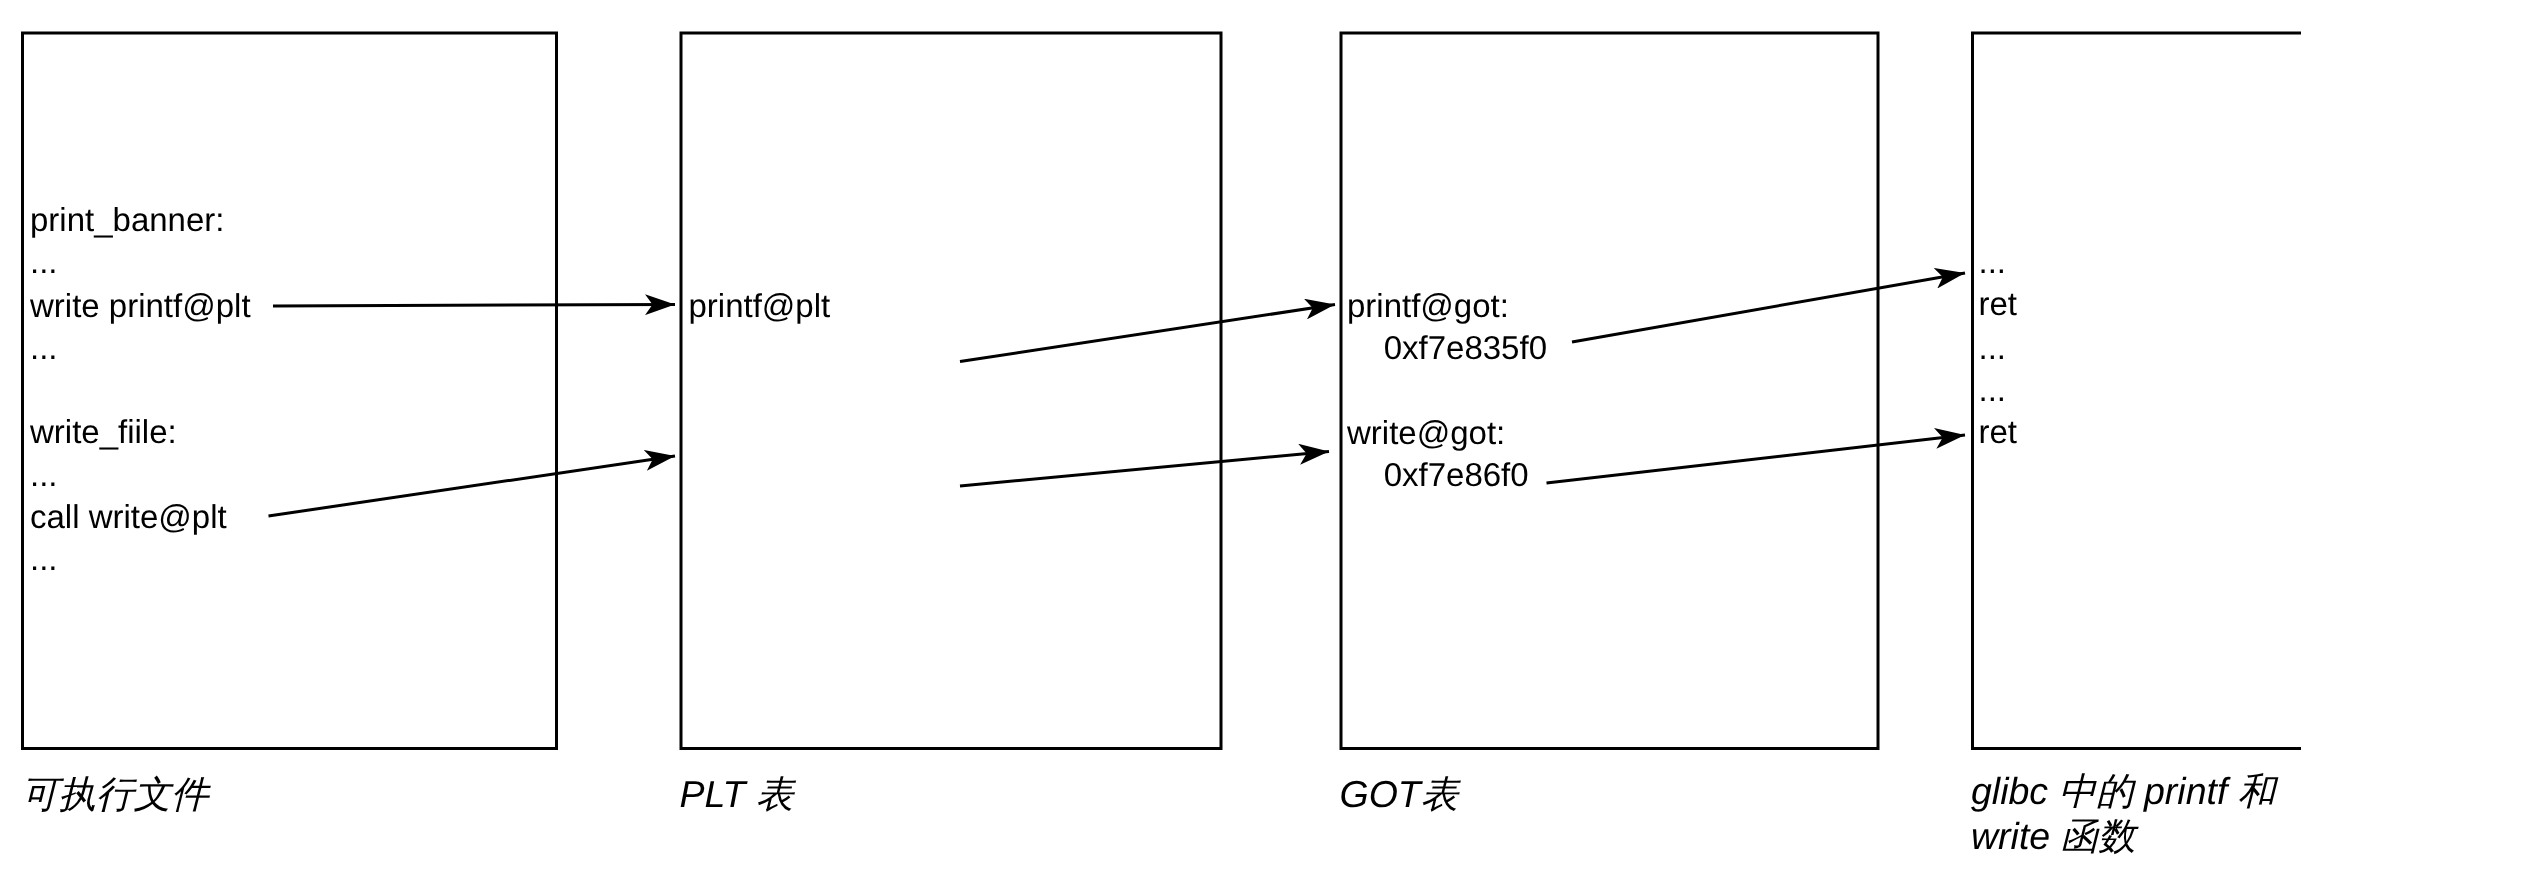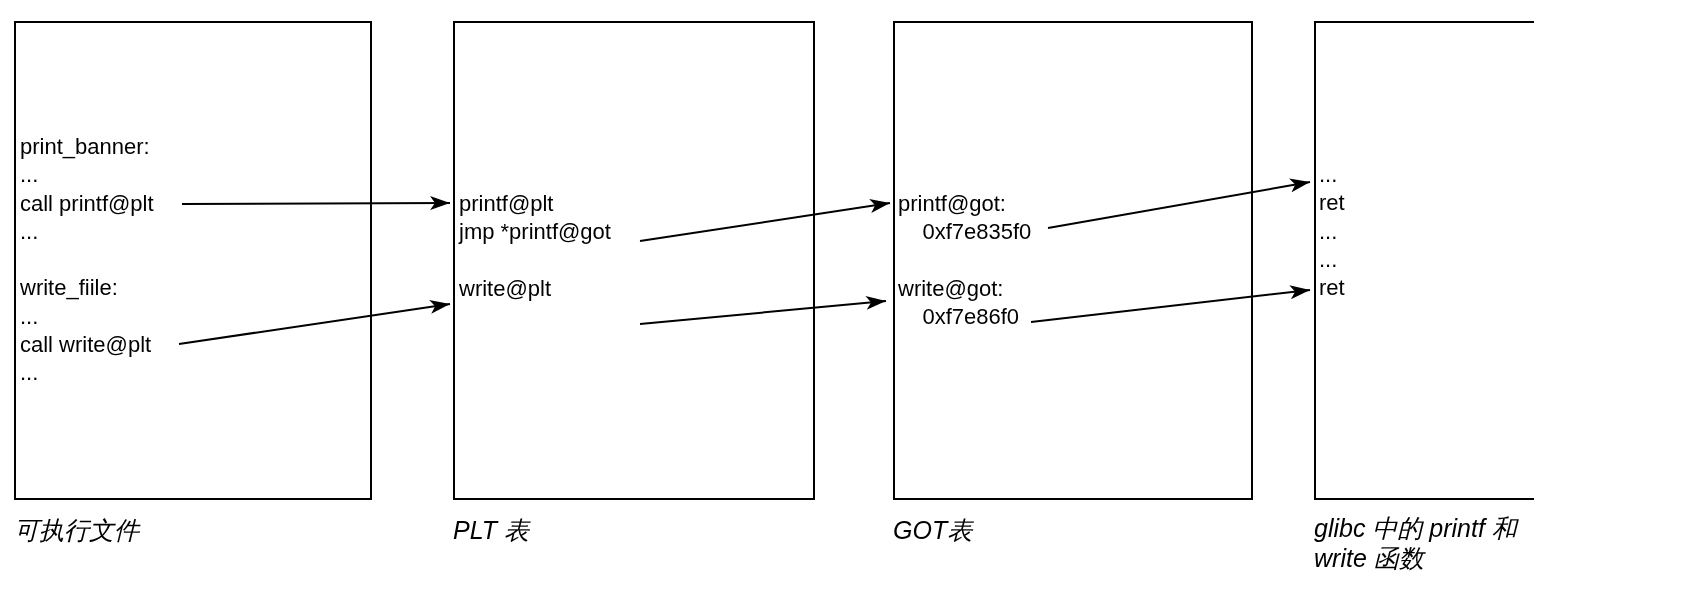"call printf@plt" div.code-line { text: call -> write }
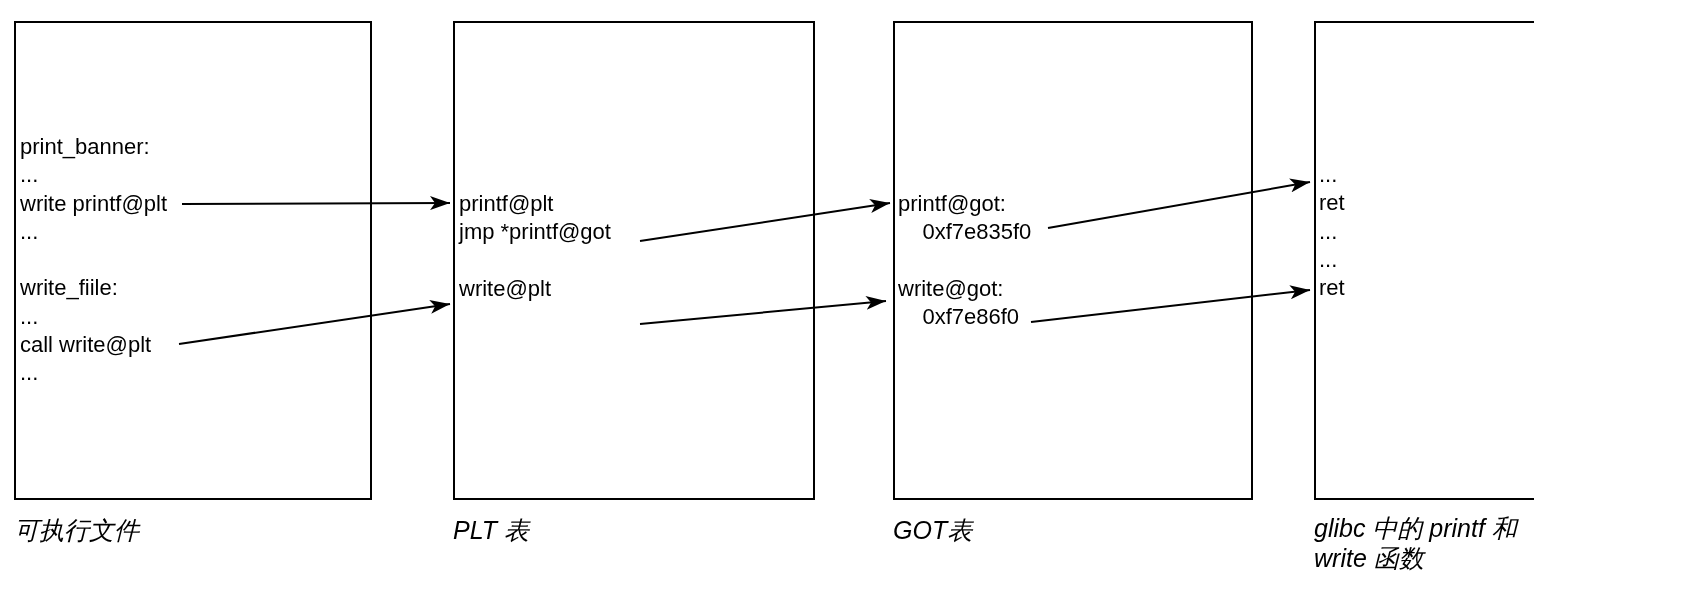"jmp *printf@got" div.code-line { html: <div>jmp *printf@got</div> -> none }
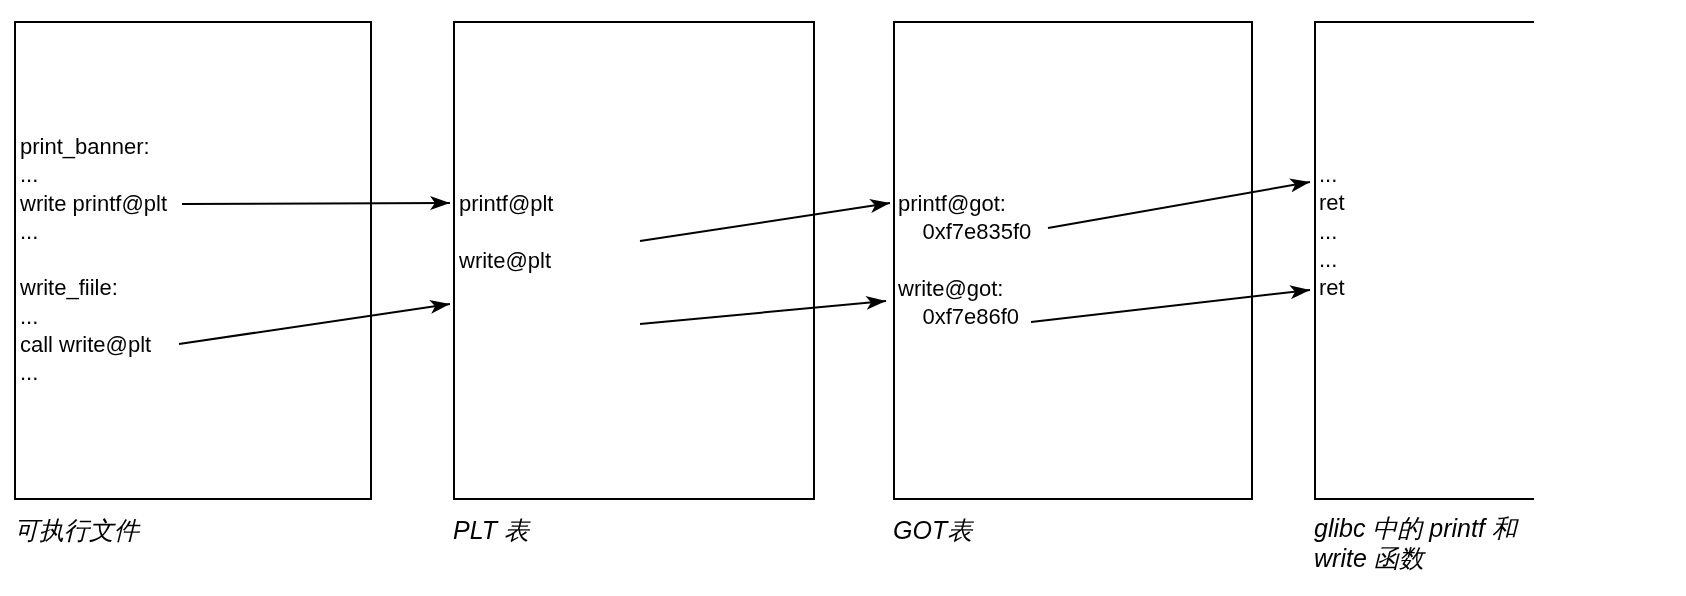"write@plt" div.code-line { html: <div>write@plt</div> -> none }
